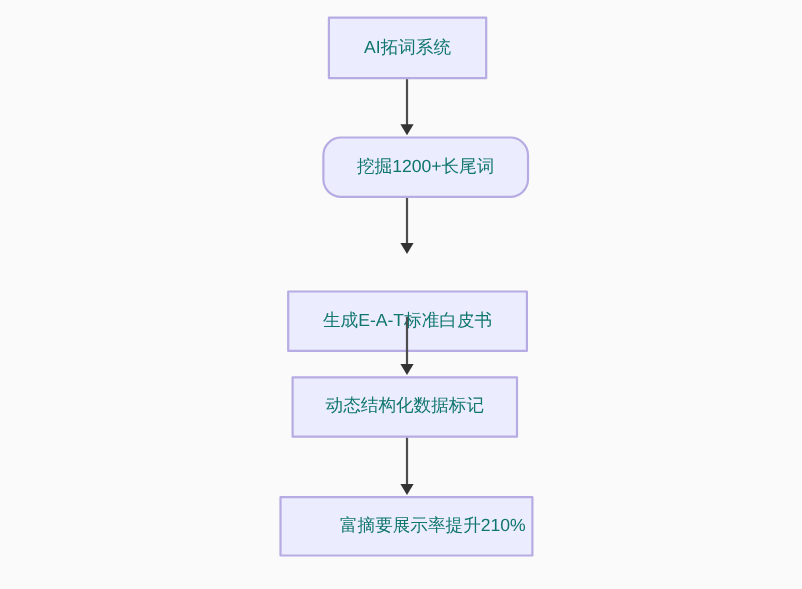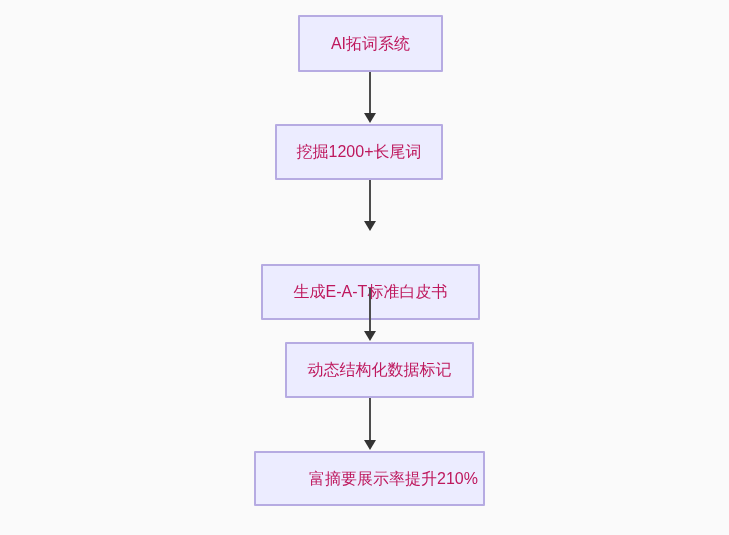"AI拓词系统" .node-label { color: #be185d -> #0f766e }
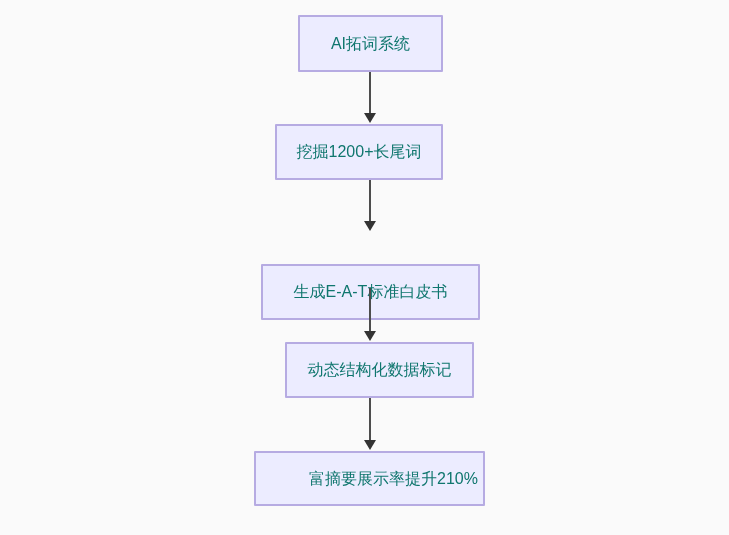"挖掘1200+长尾词" .node-2 { border-radius: none -> 17px; left: 275px -> 293px; width: 168px -> 188px }
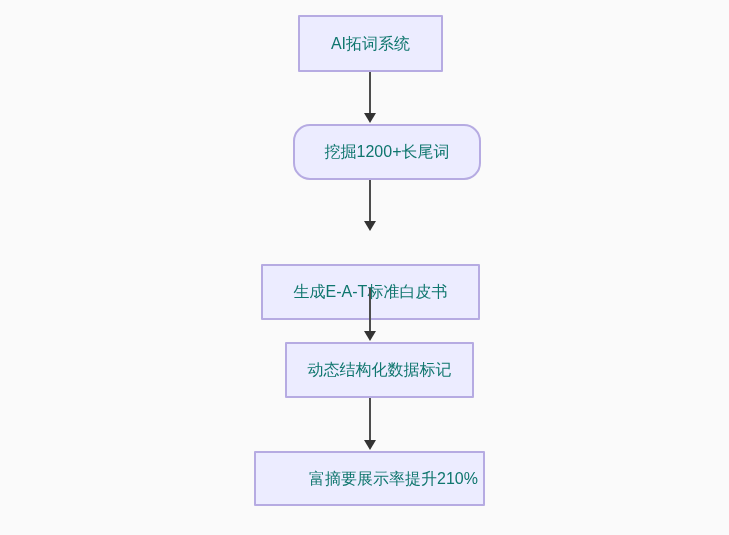"动态结构化数据标记" .node-4 { margin-left: 20px -> none; width: 189px -> 206px }
